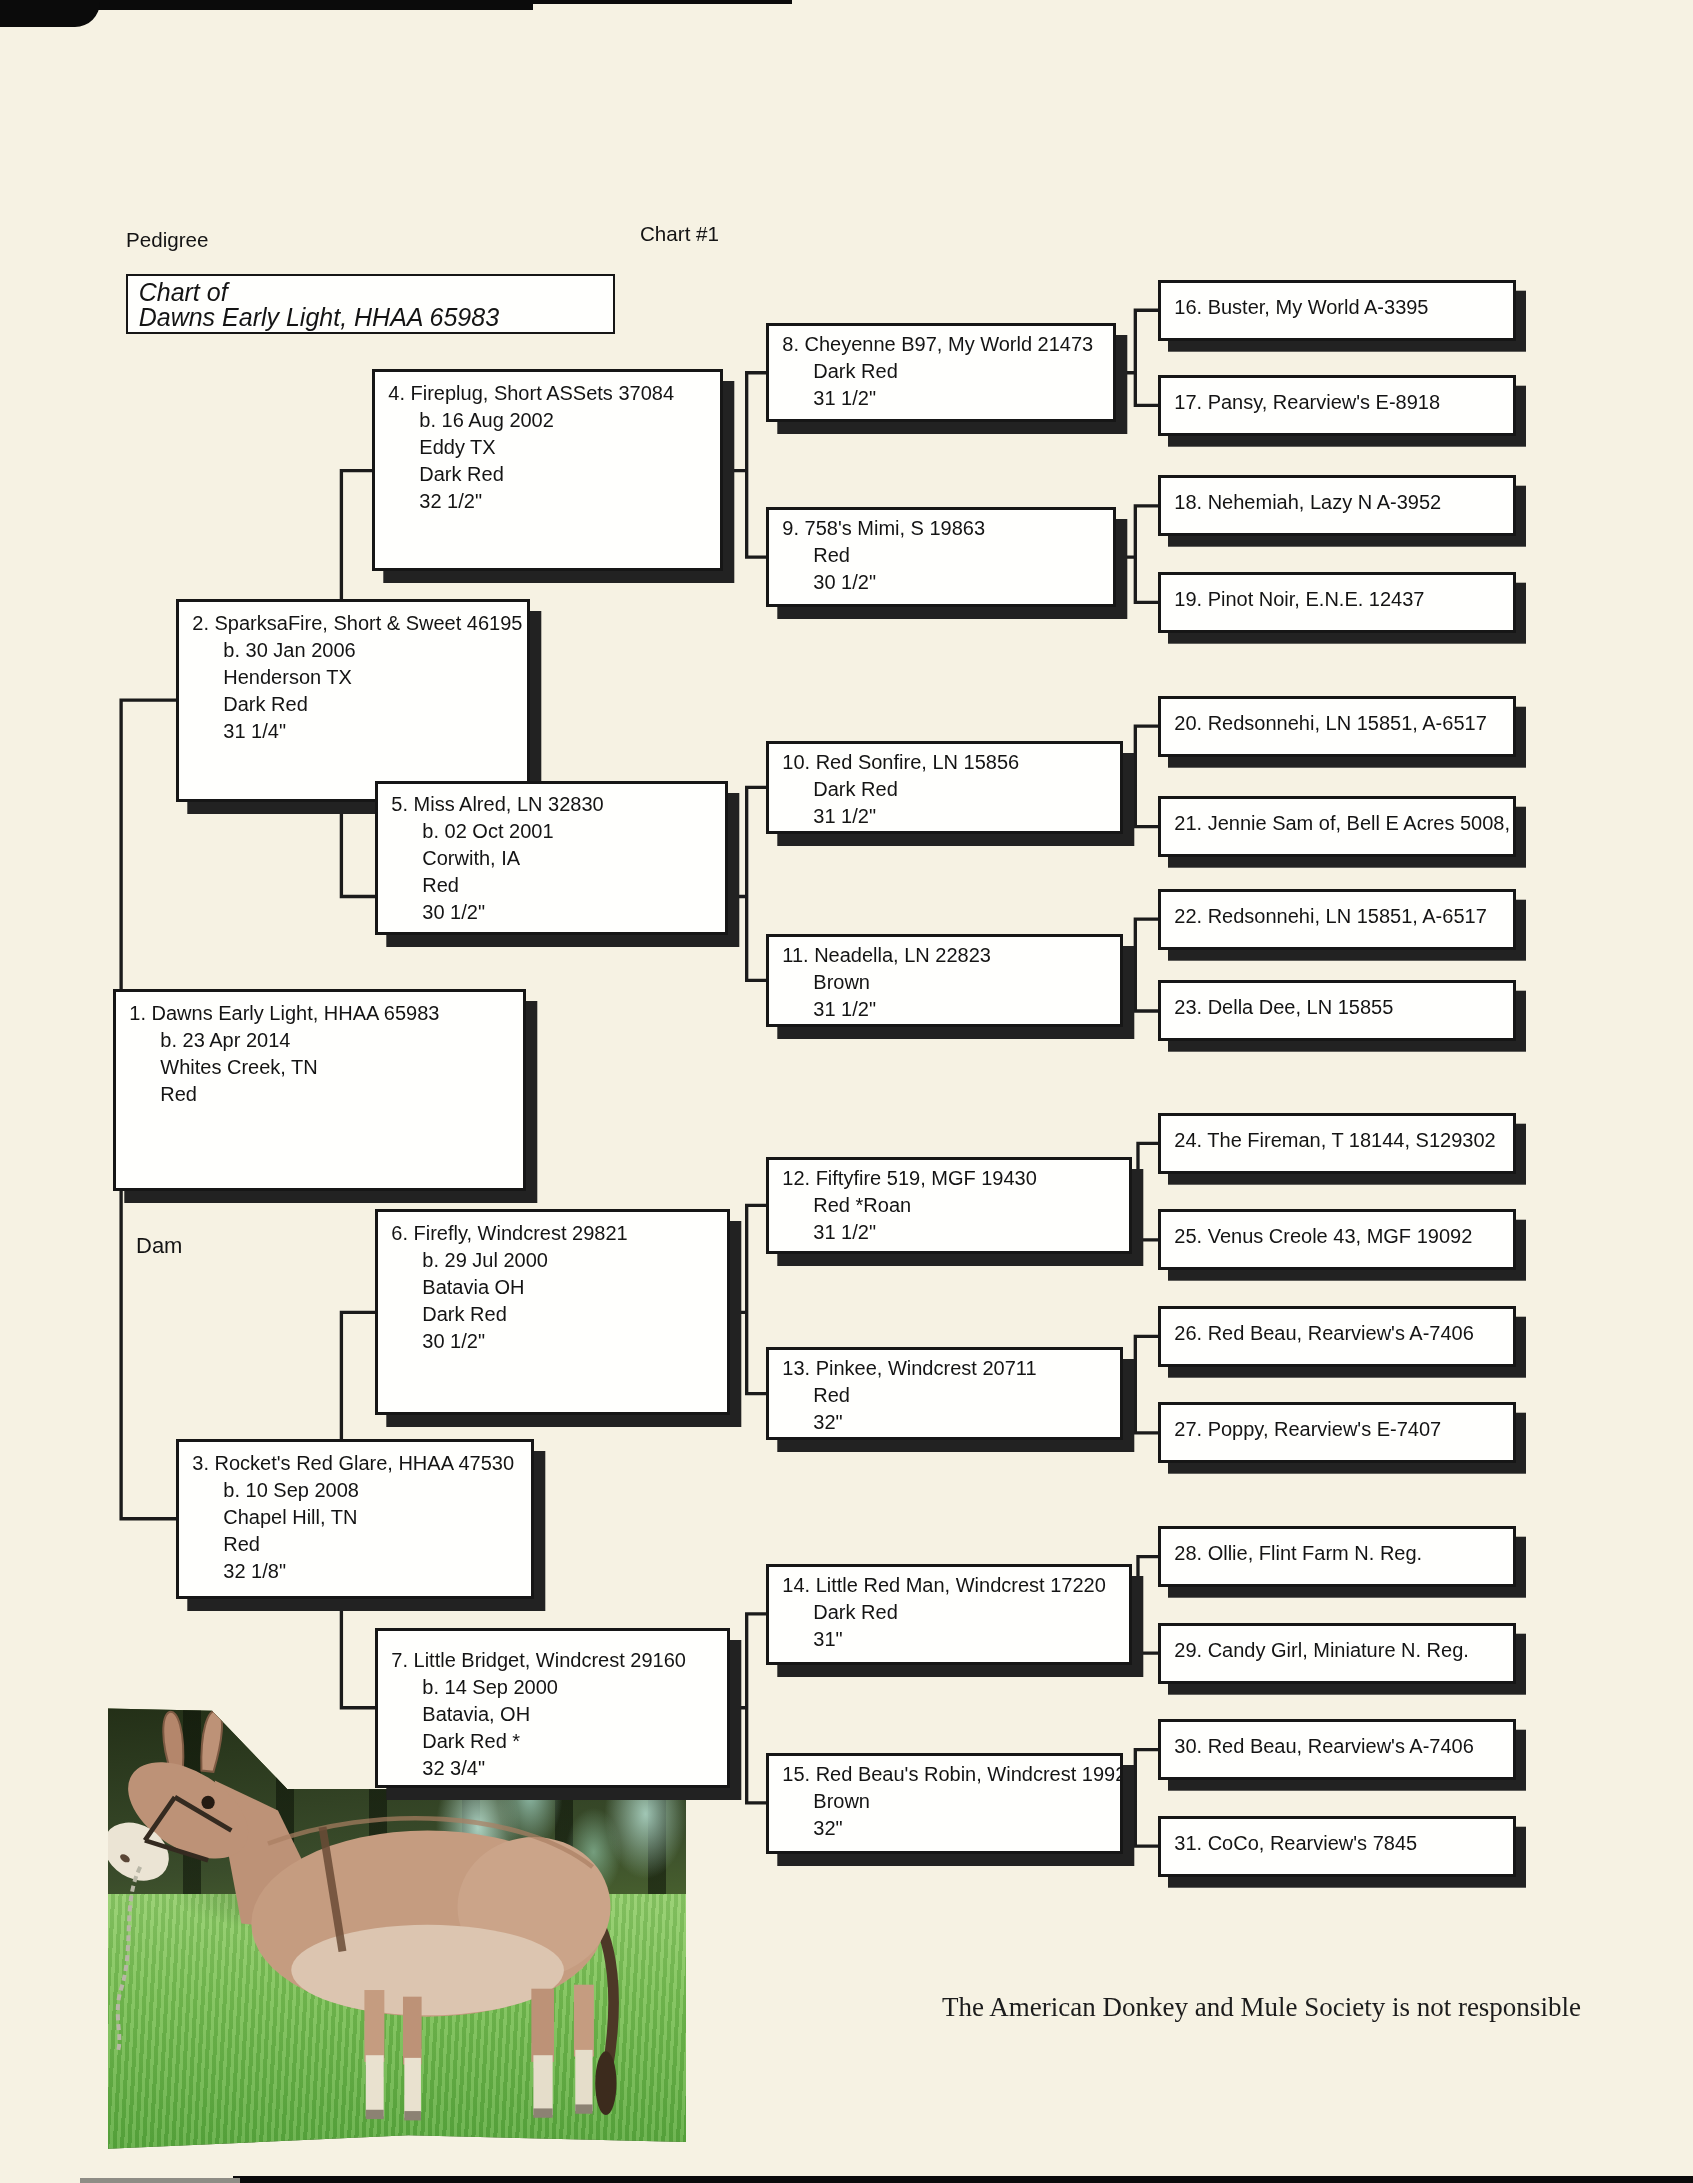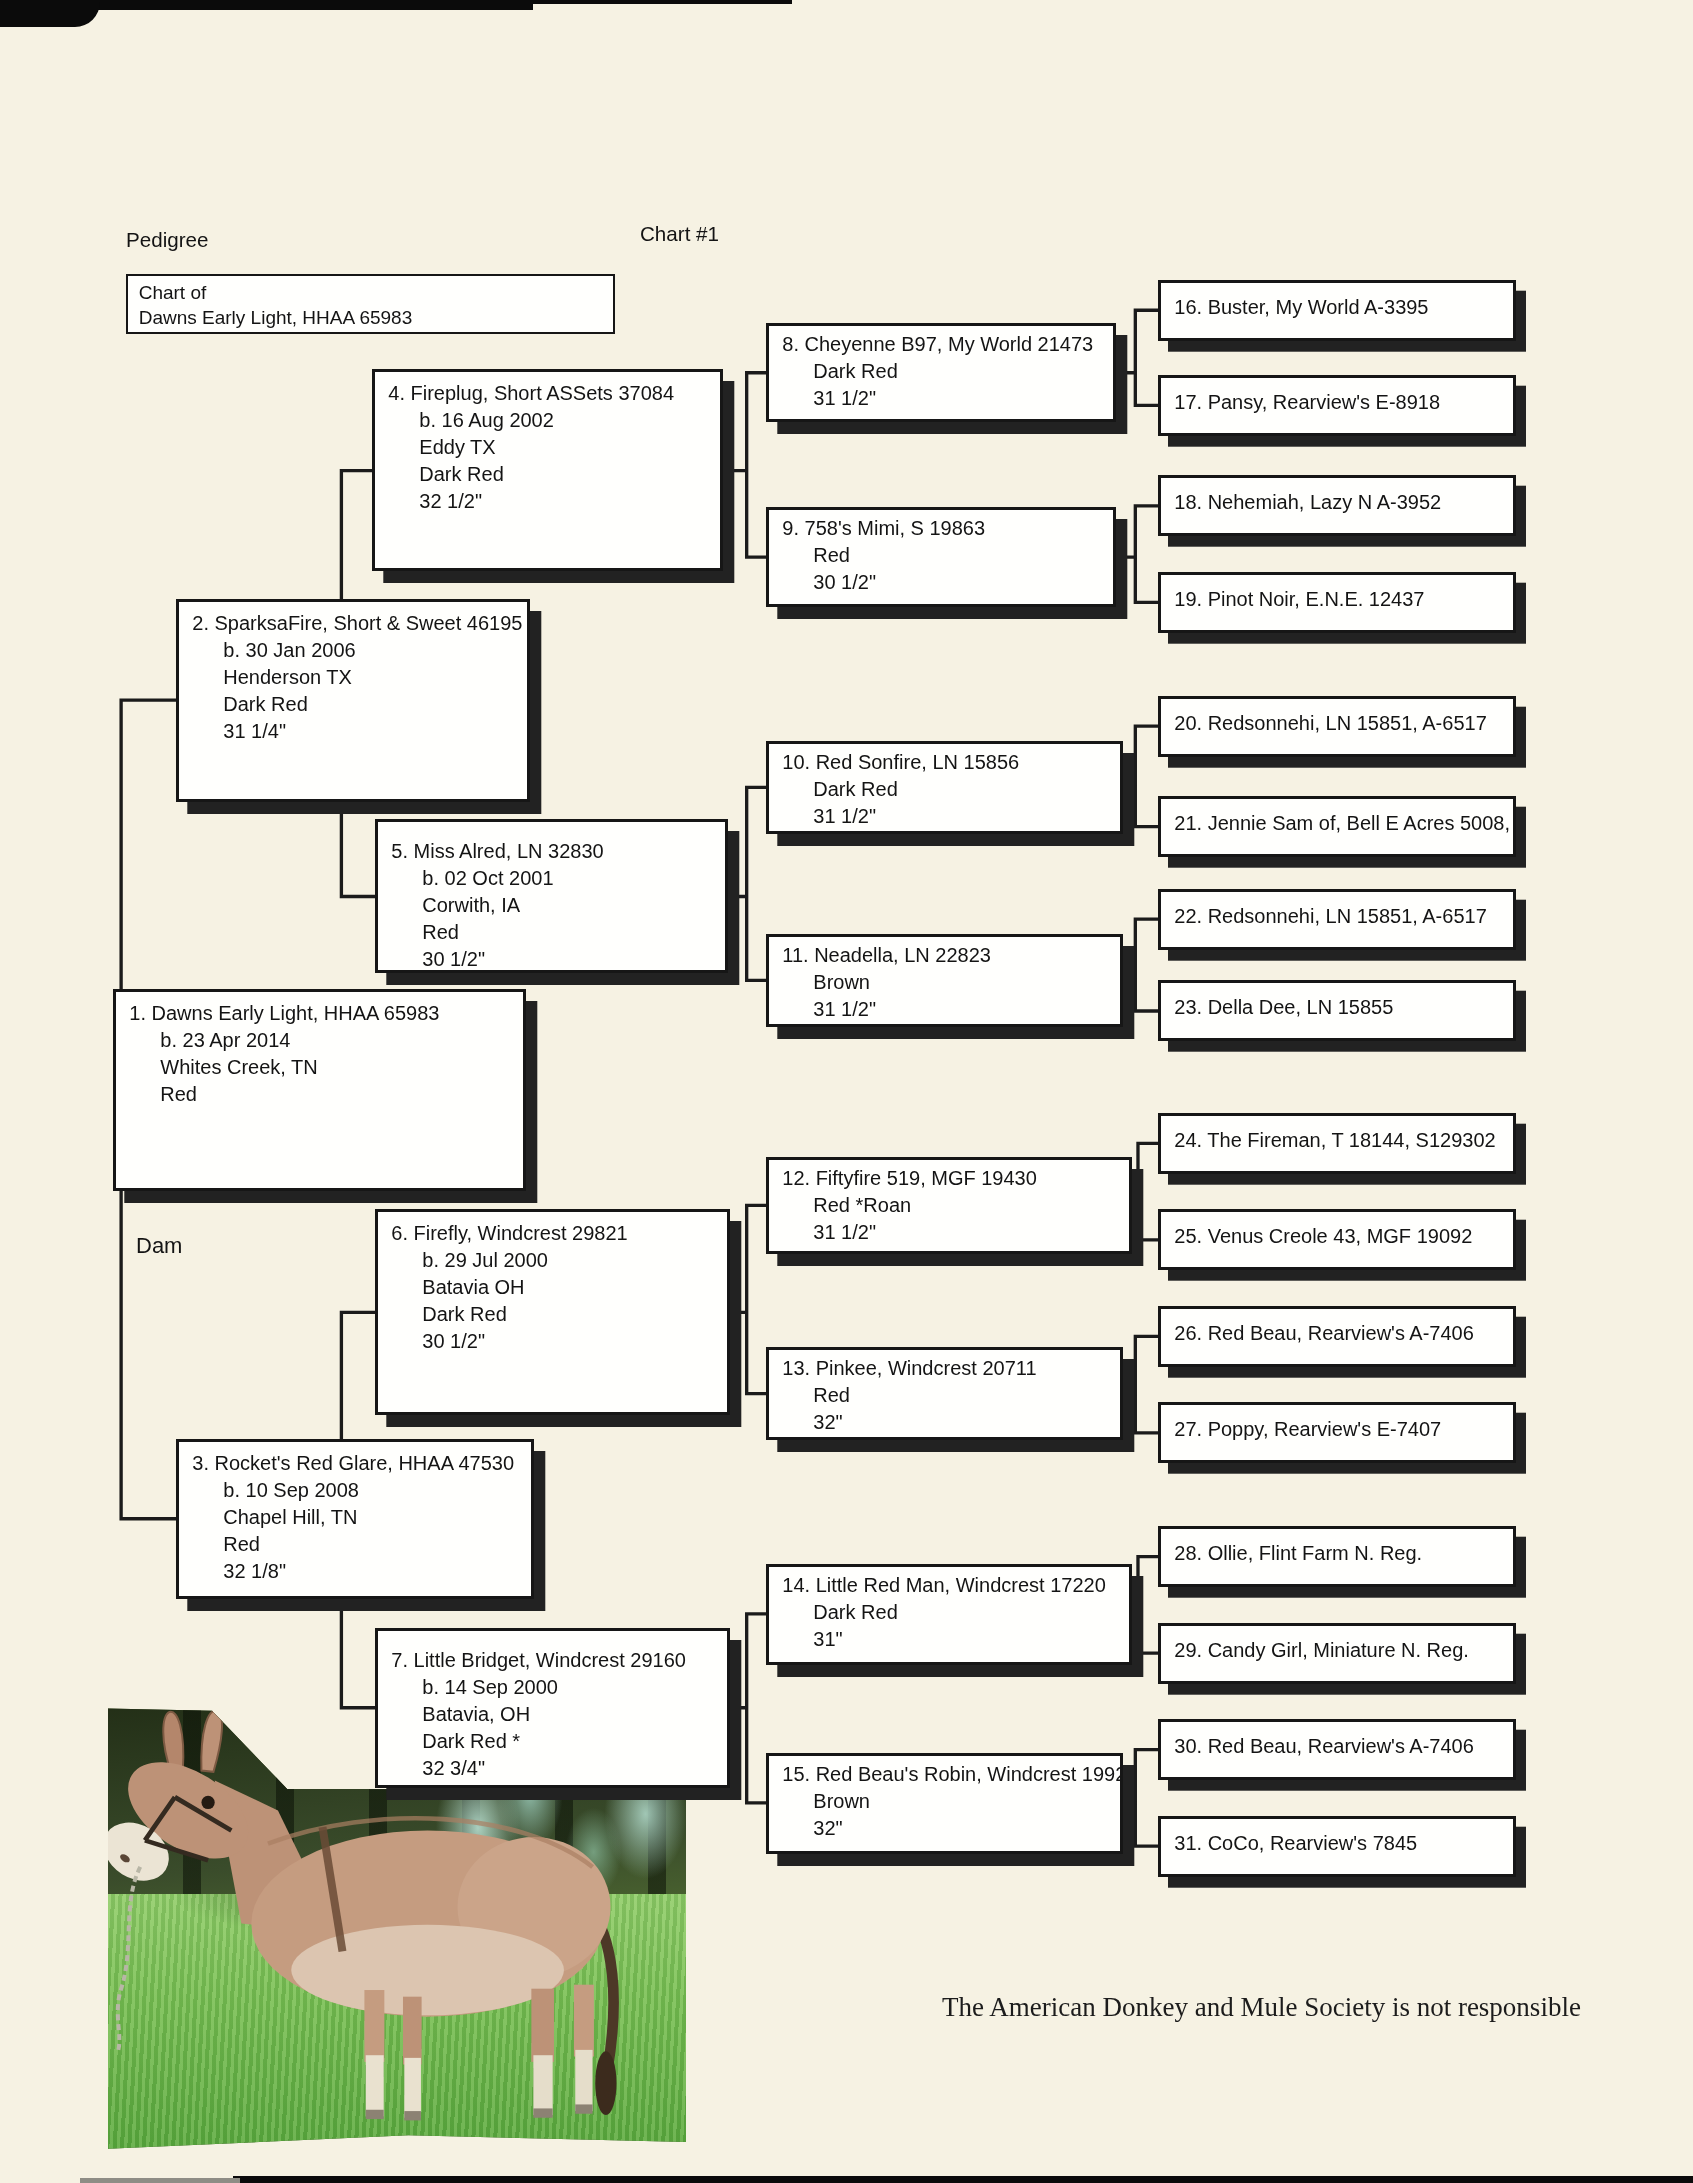"Chart of" #chartof { font-size: 19px -> 25px; font-style: none -> italic }
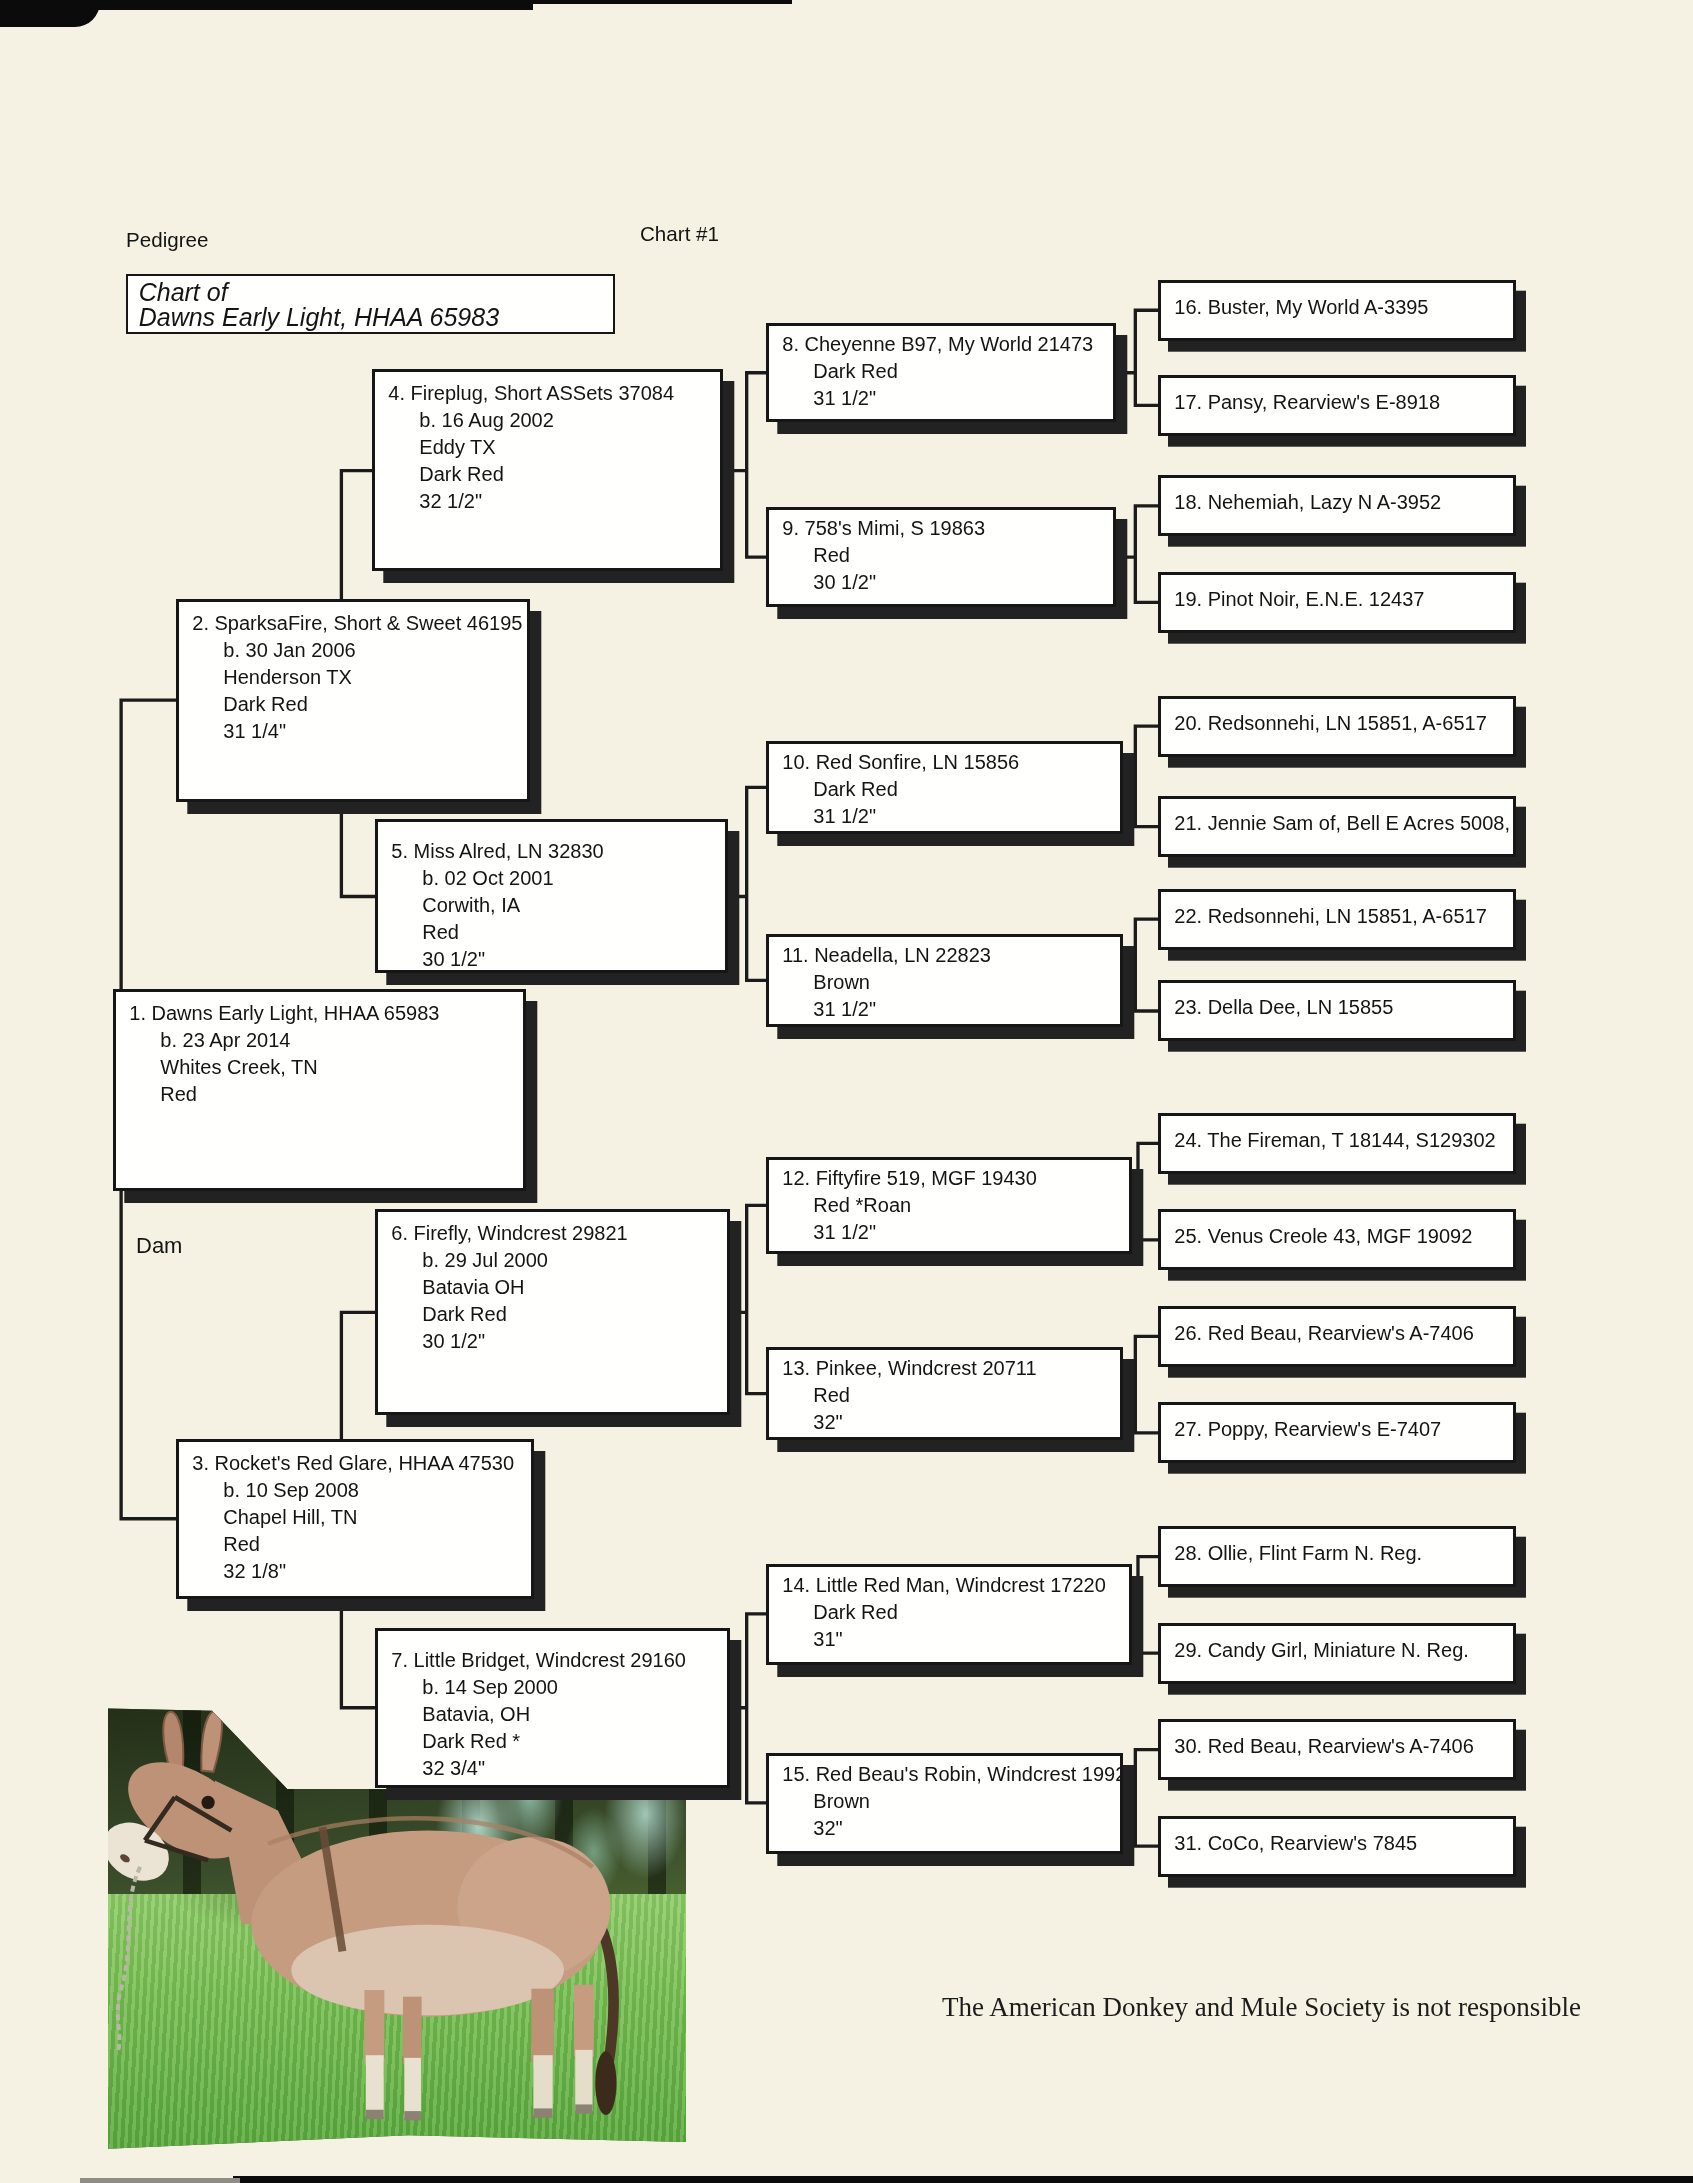"5. Miss Alred, LN 32830" div.pbox { padding-top: 16px -> 7px; top: 819px -> 781px }
